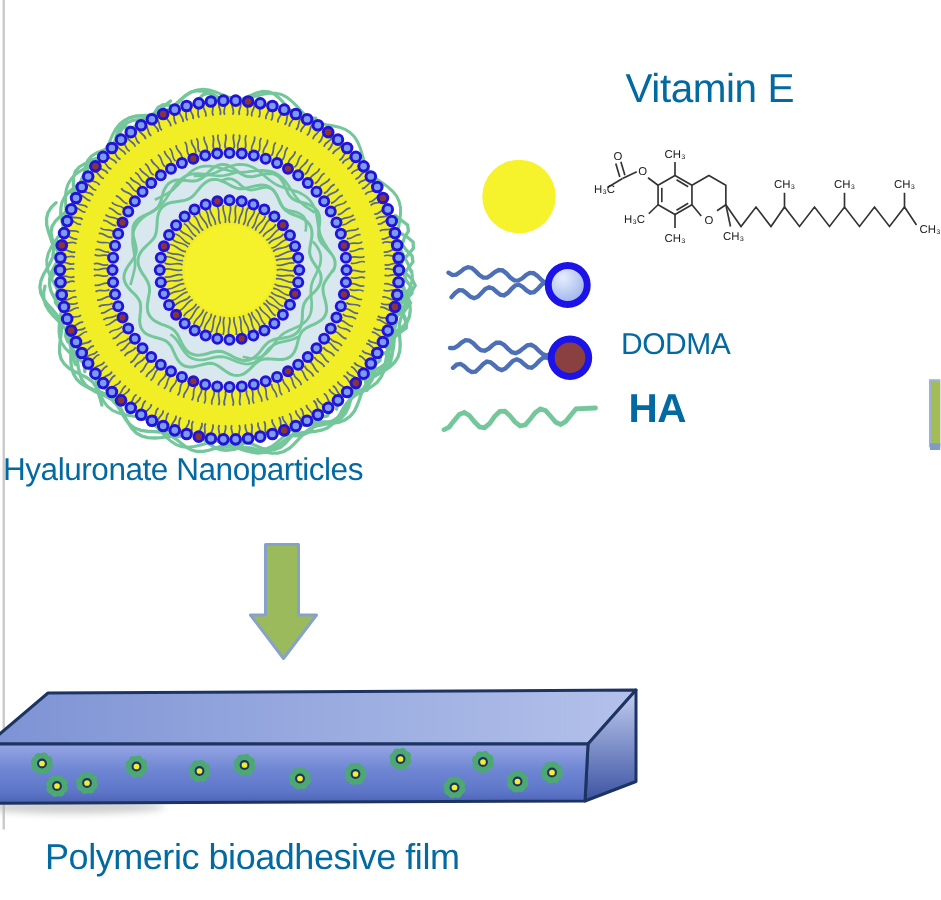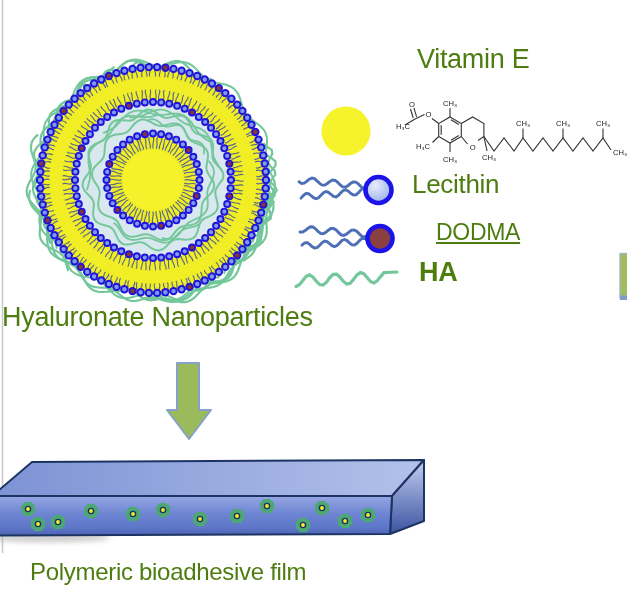"Vitamin E" .lbl { color: #4d7c0f -> #0369a1 }
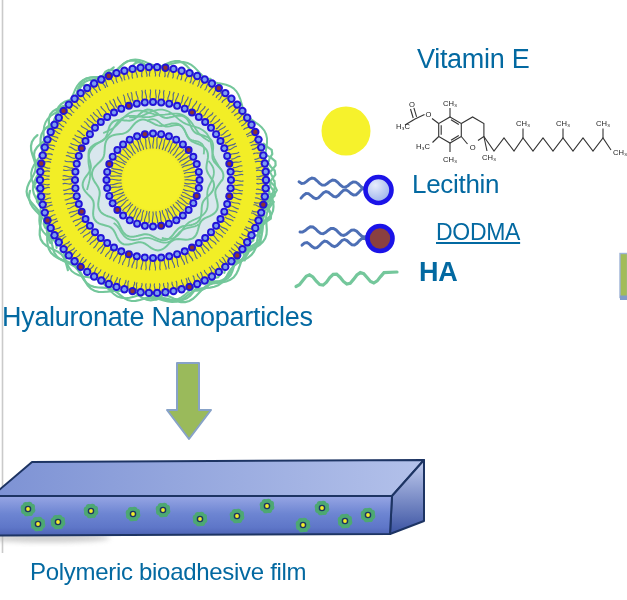"Lecithin" div.lbl { html: <div>Lecithin</div> -> none }
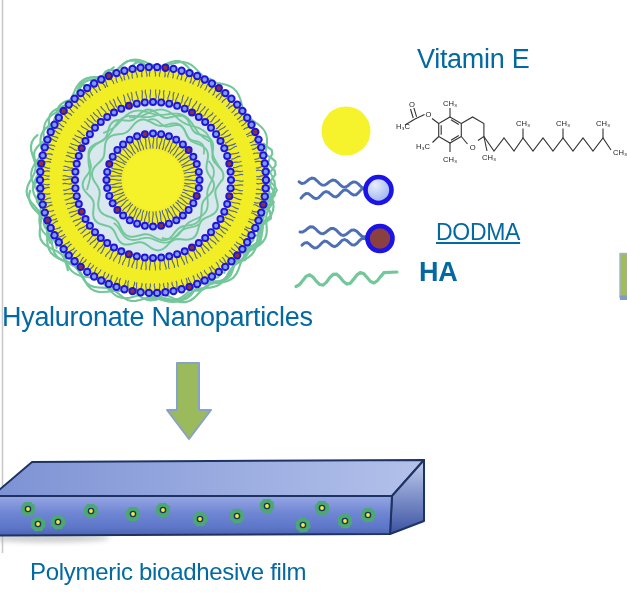"DODMA" .lbl-dodma { font-size: 23px -> 20px; left: 436px -> 414px; text-decoration: underline -> none }
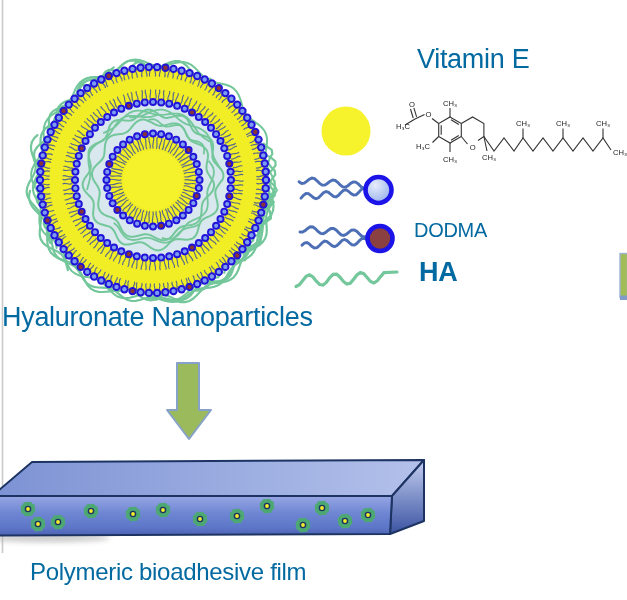"Hyaluronate Nanoparticles" .lbl-np { font-size: 27px -> 21px }
